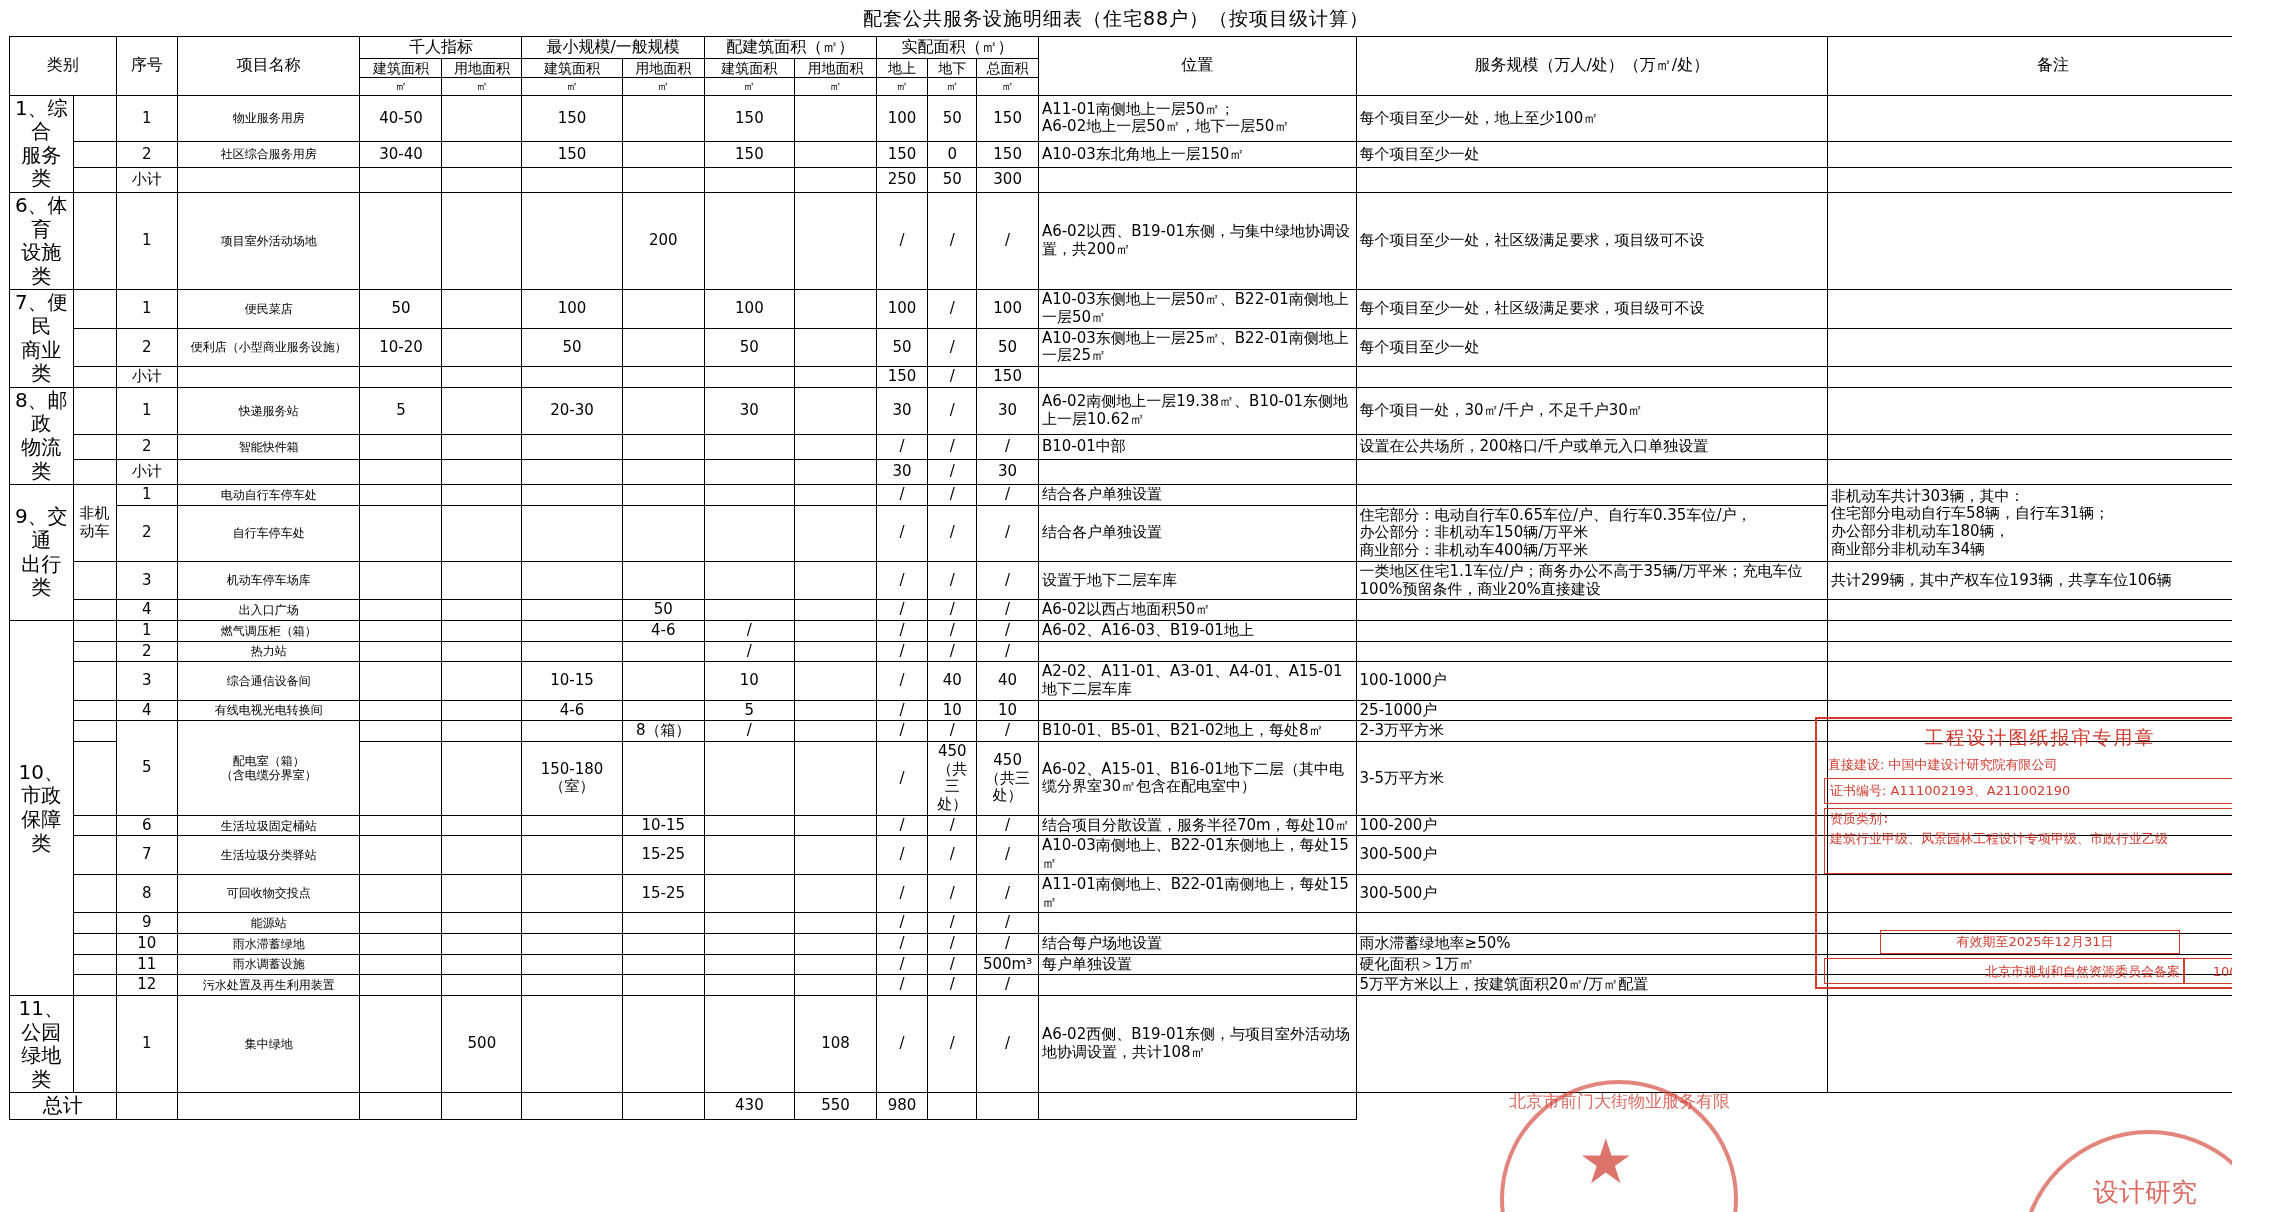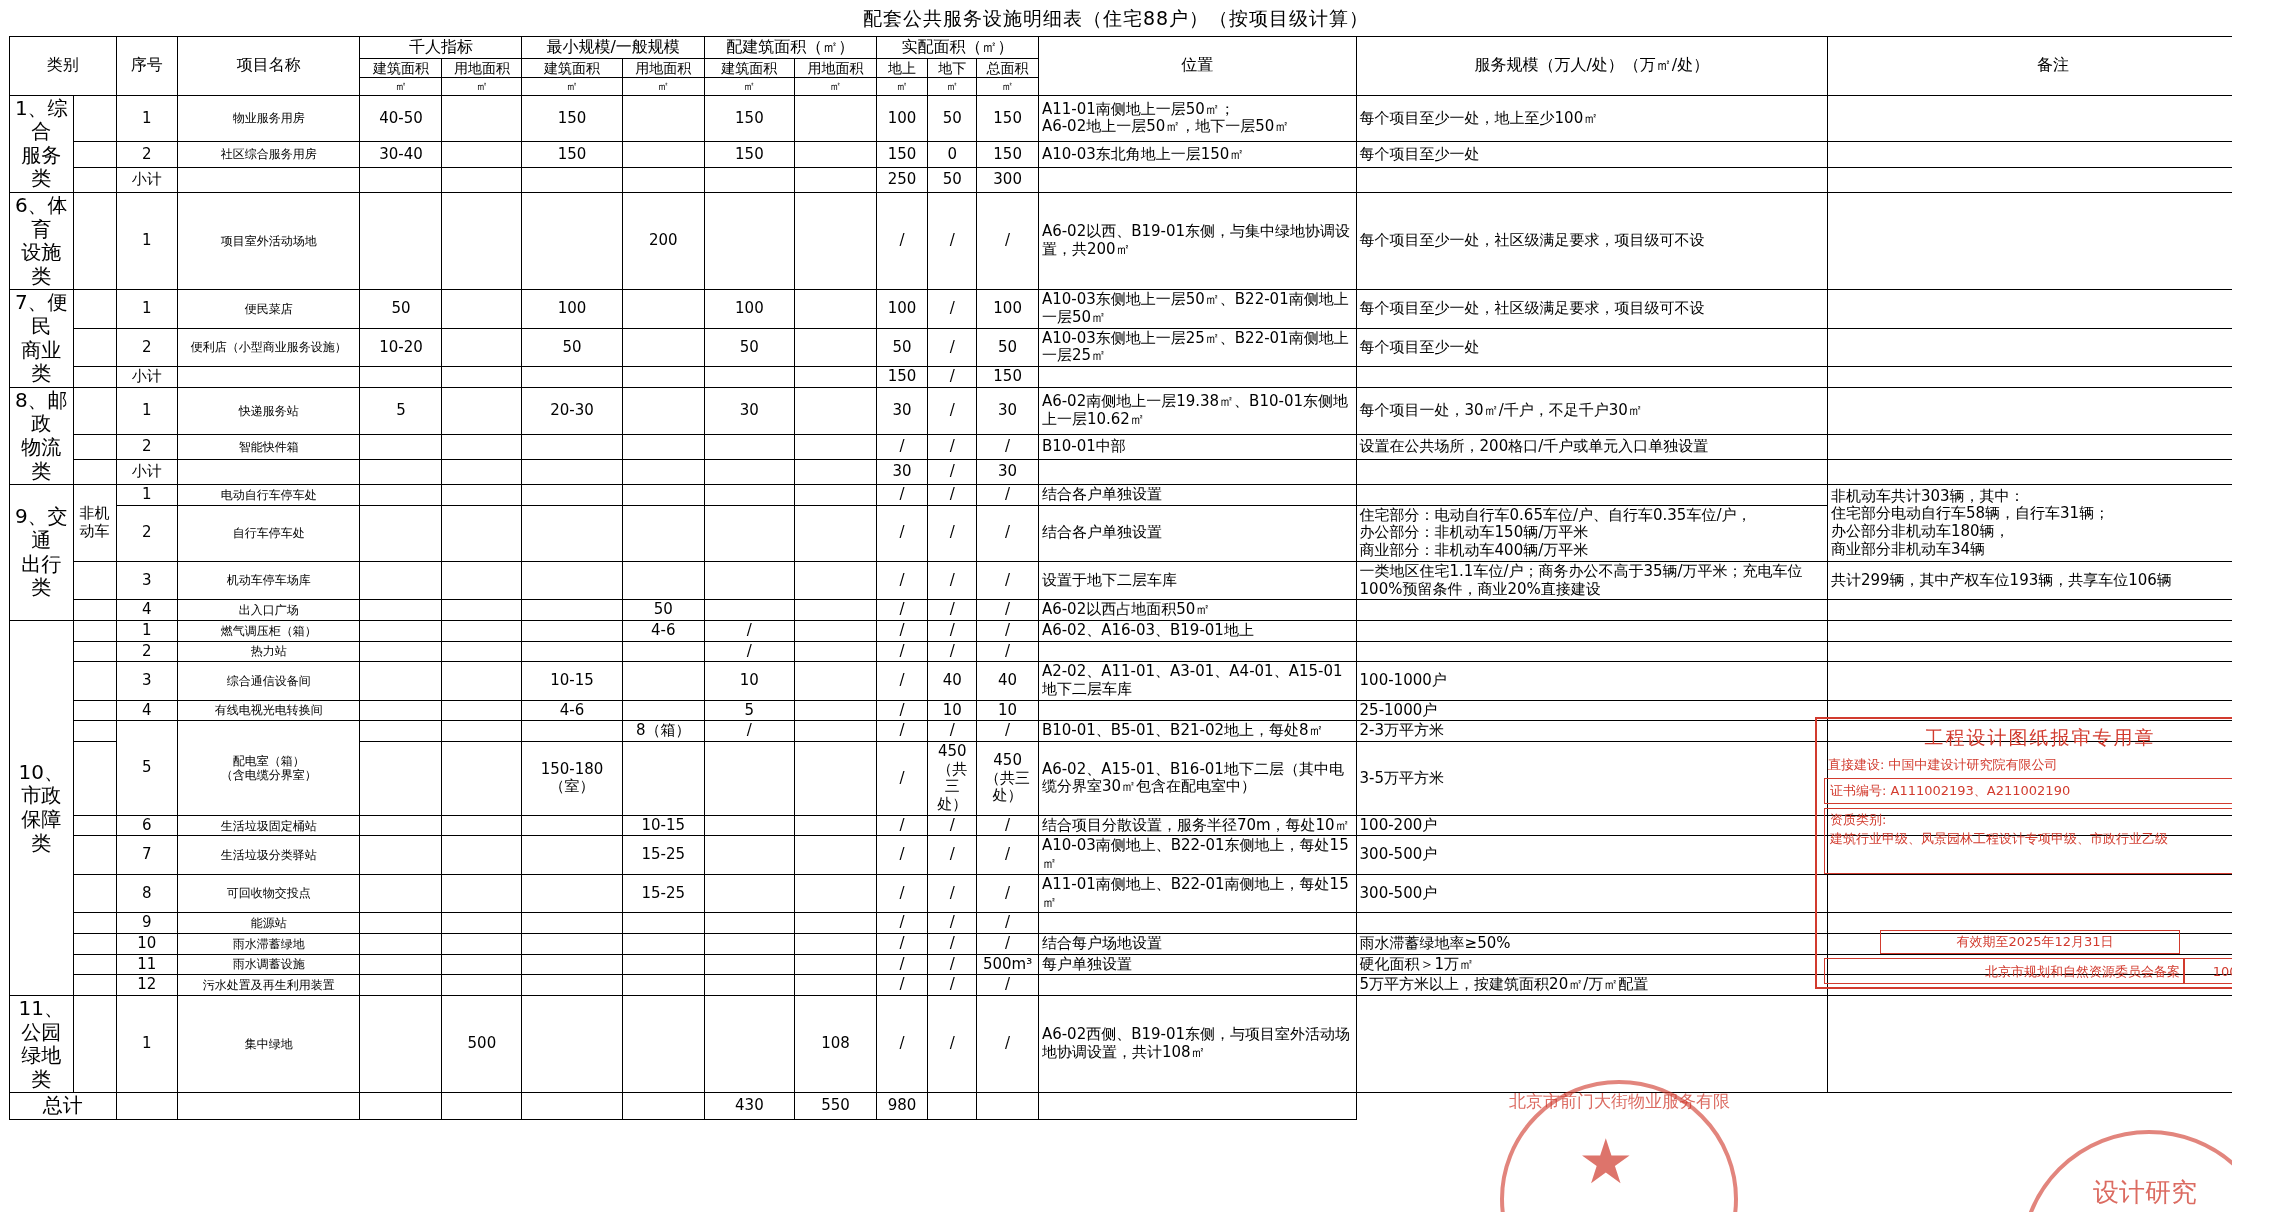"资质类别:" div.stamp-line { font-family: none -> Liberation Mono, monospace }
